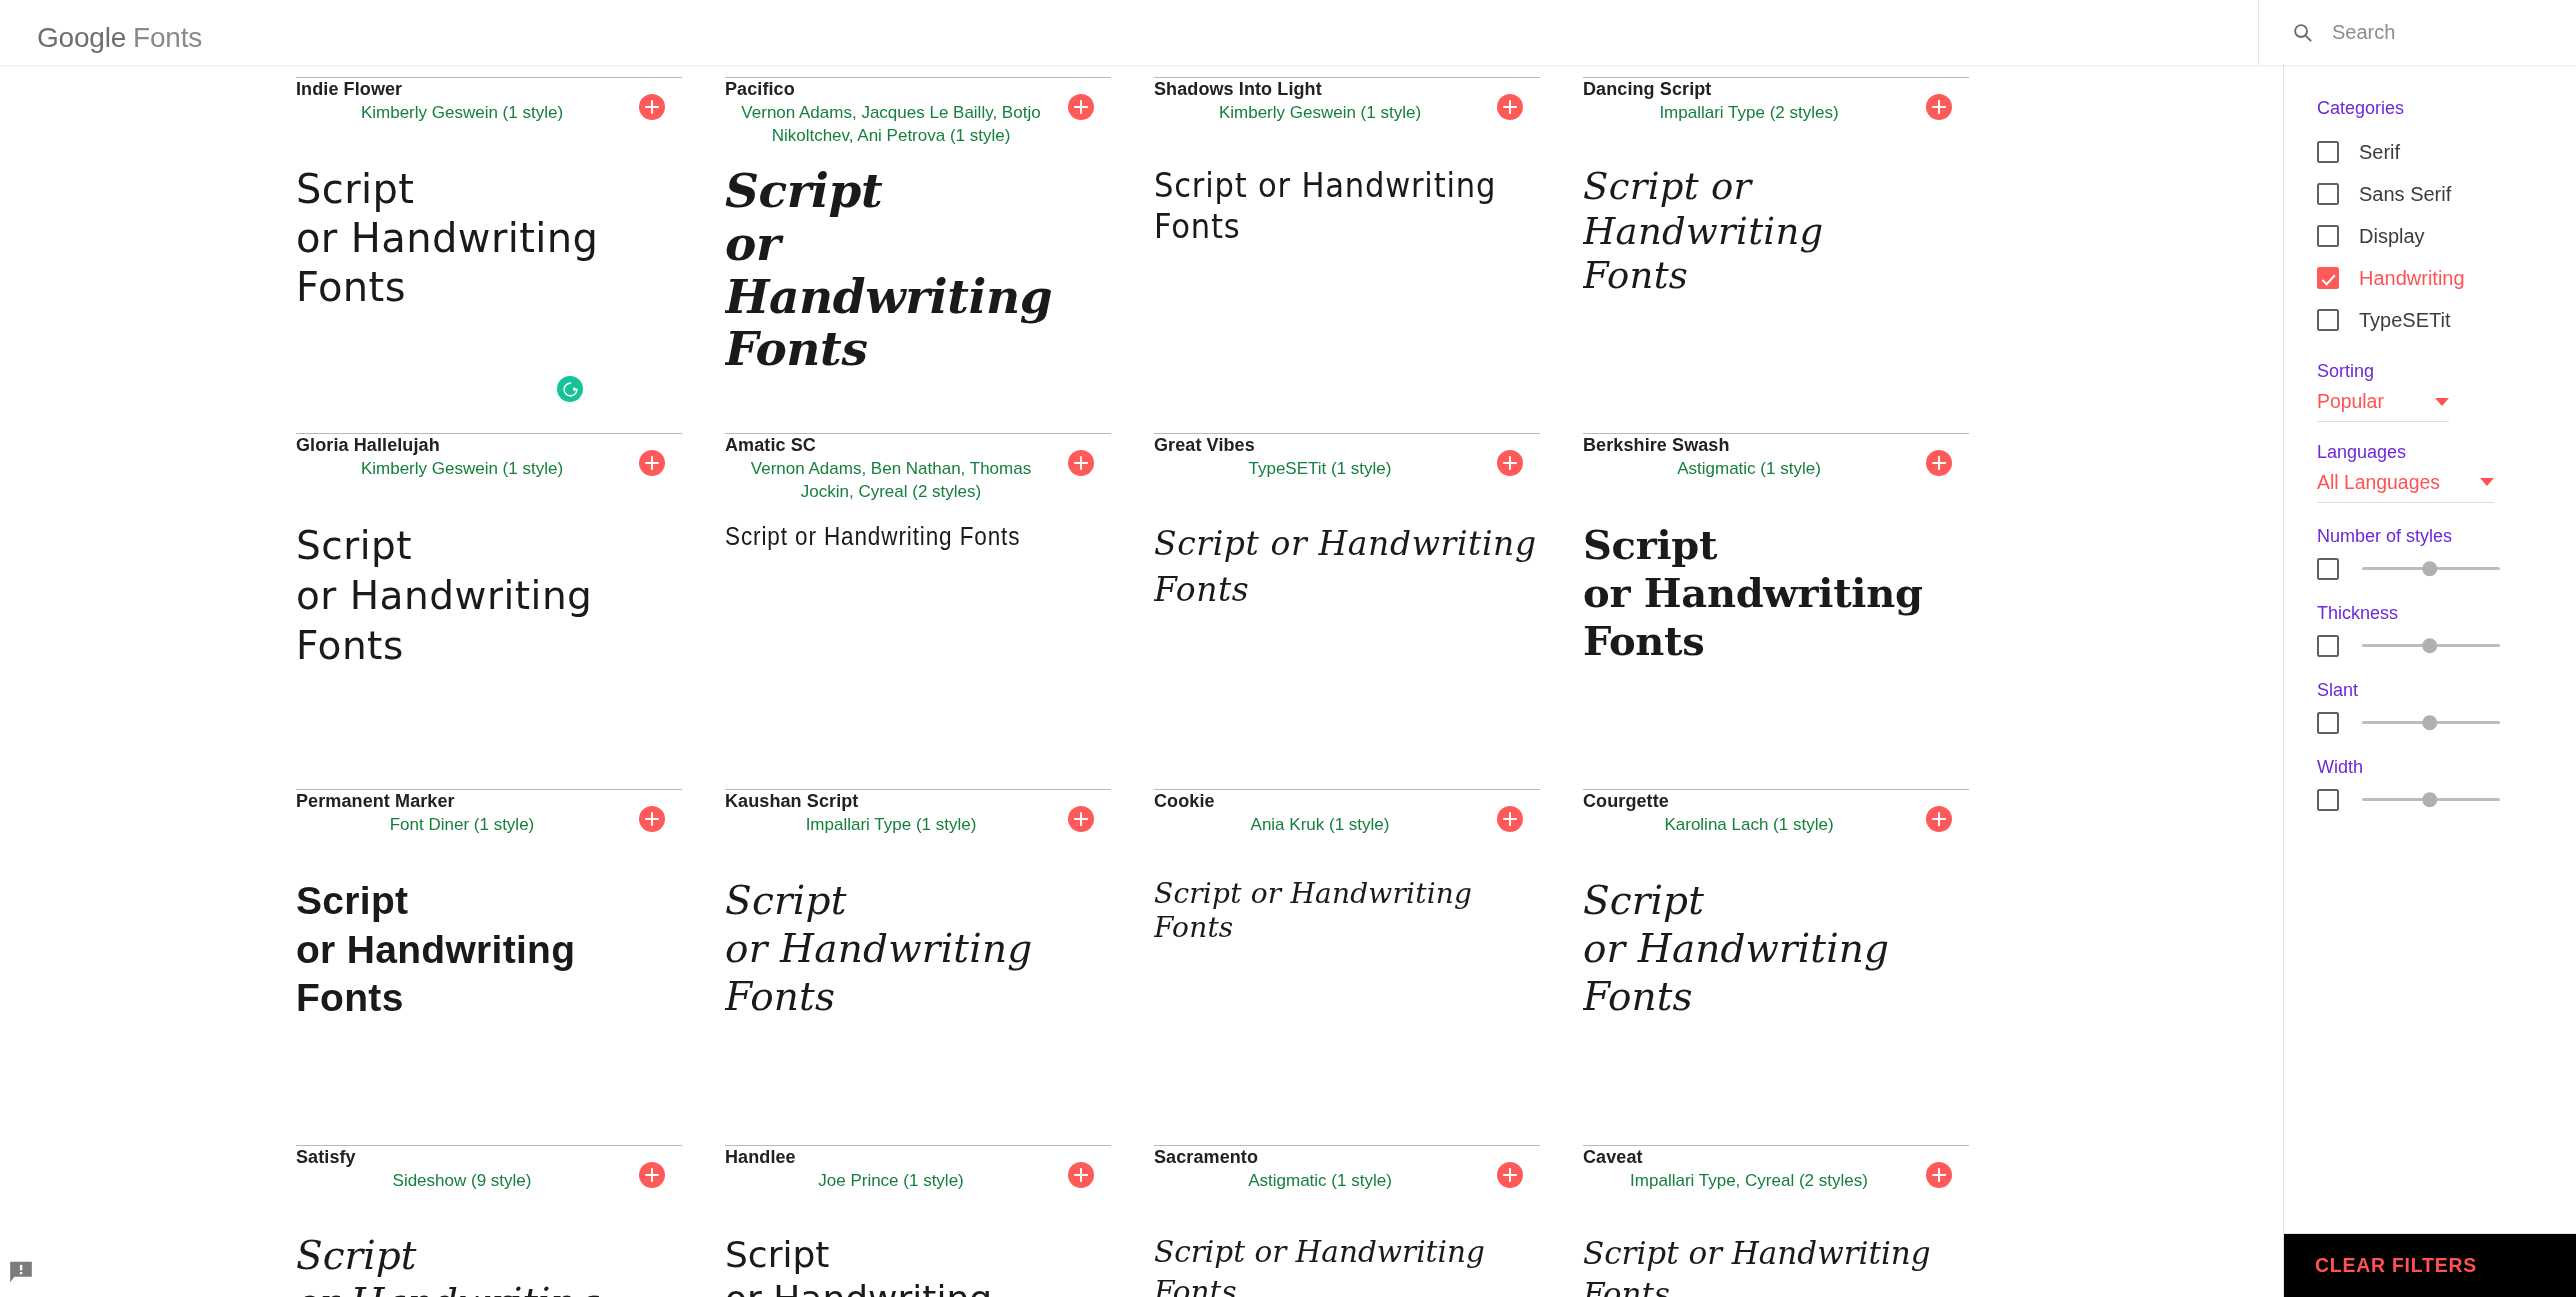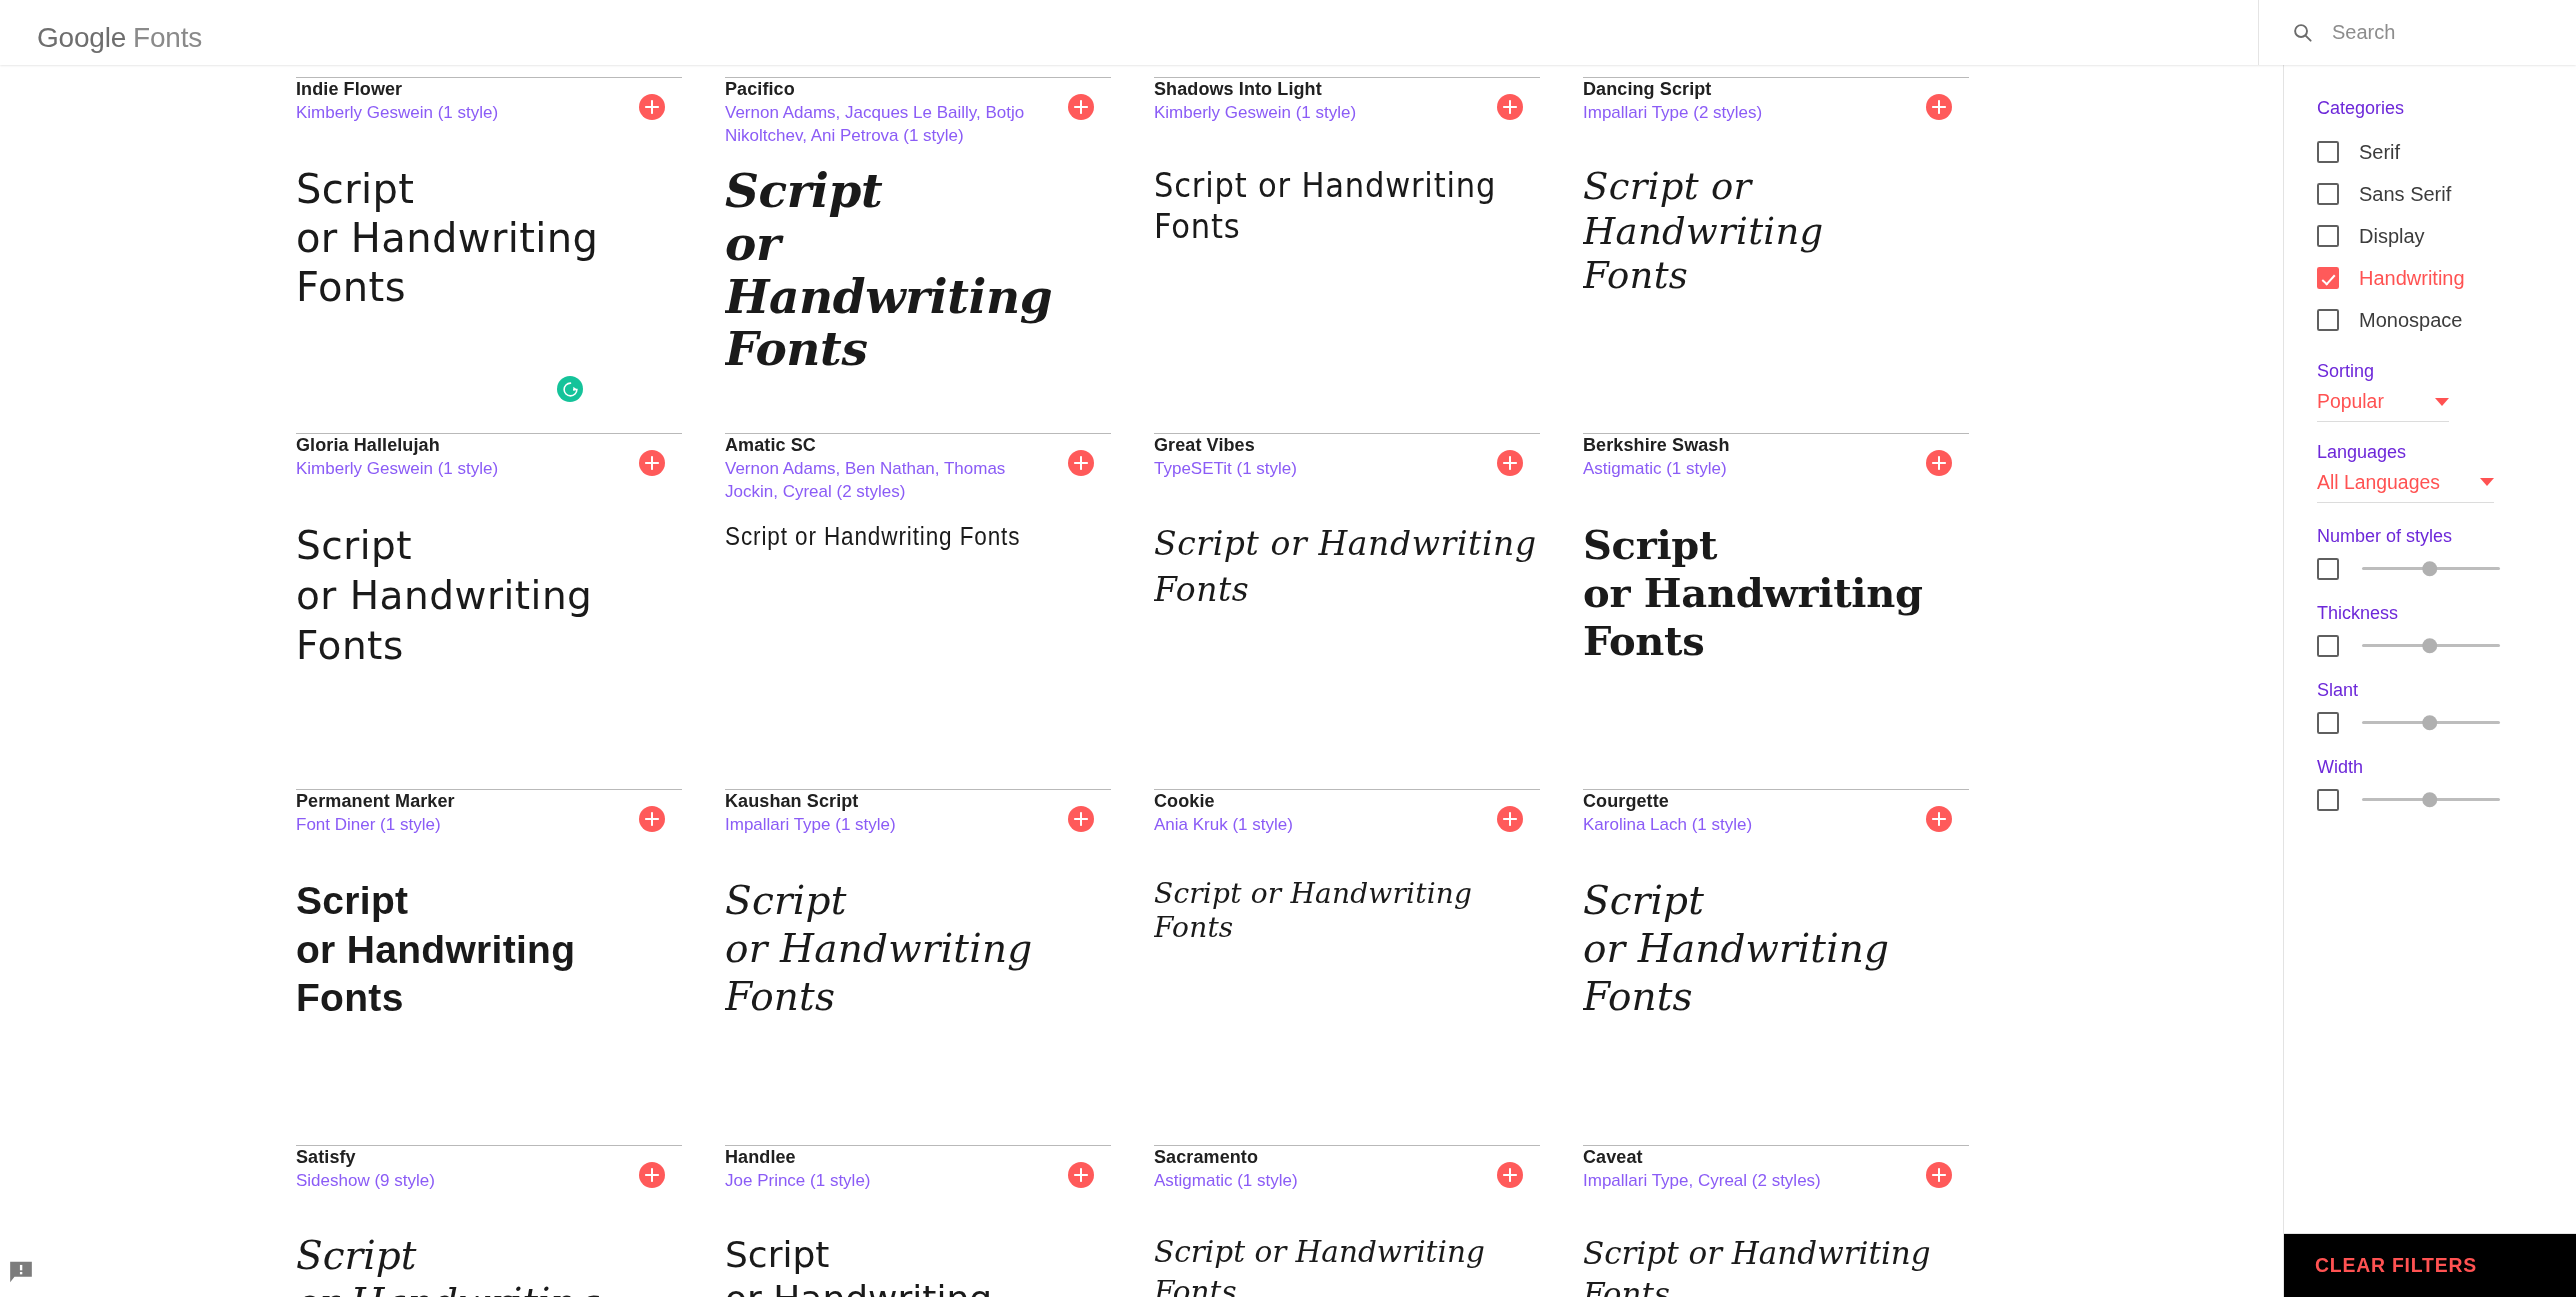"Kimberly Geswein (1 style)" .card-meta { color: #8b5cf6 -> #15803d; text-align: none -> center }
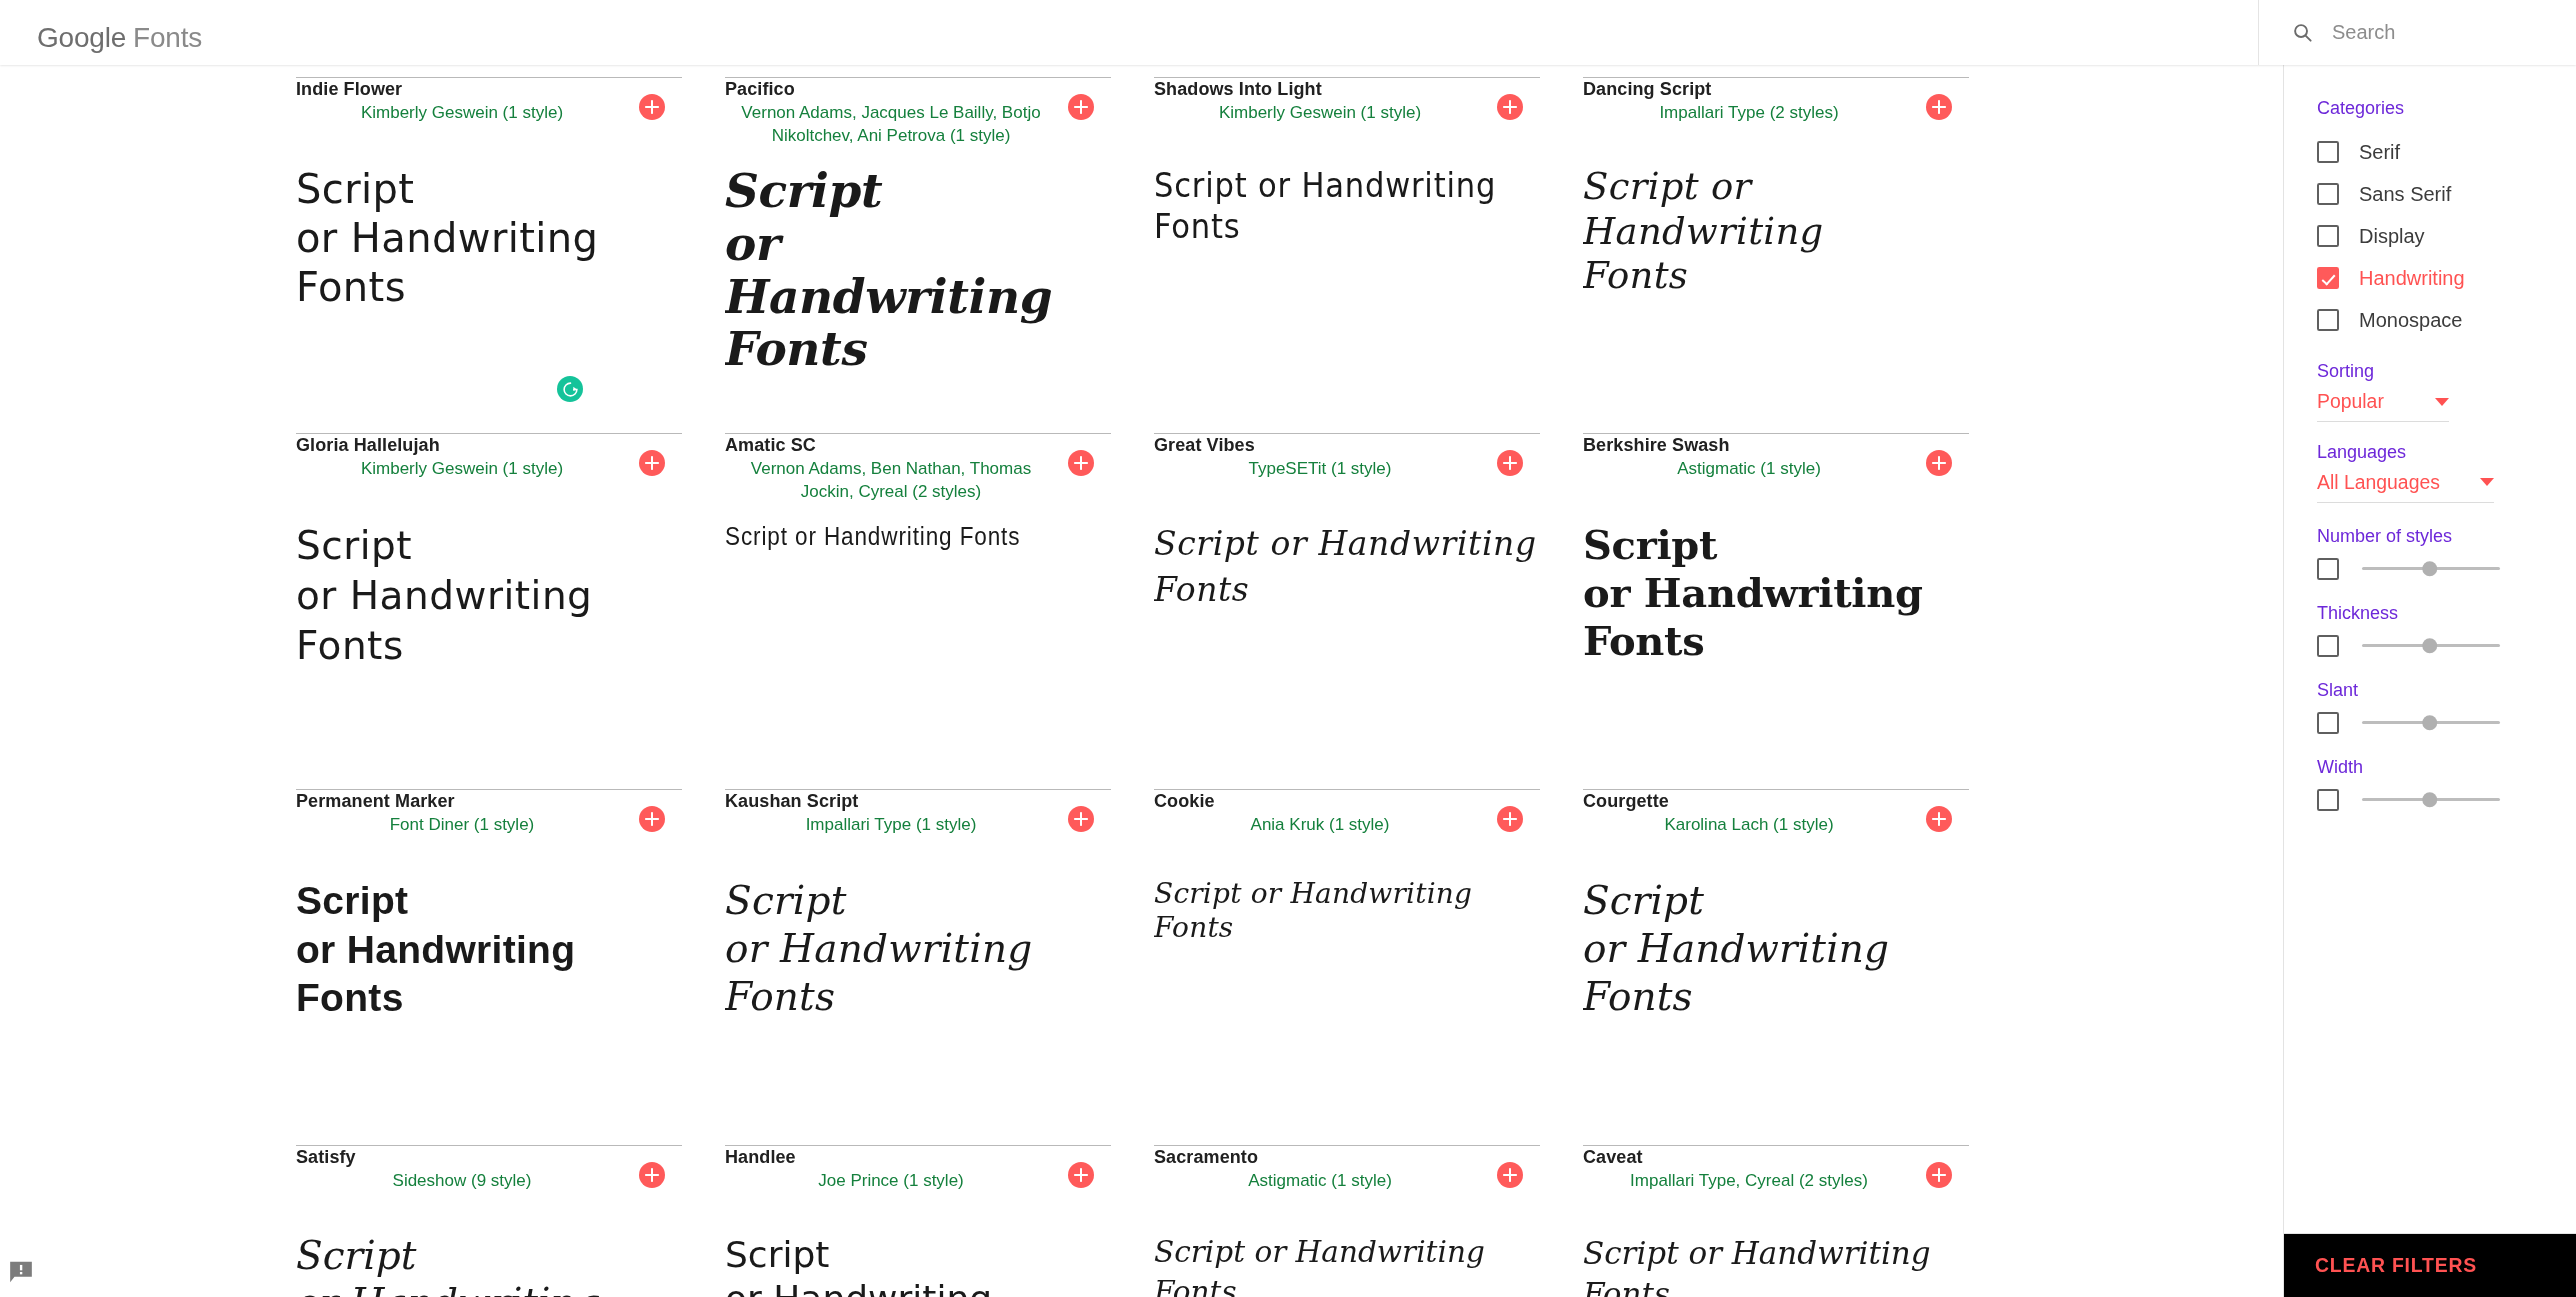"Monospace" span.cat-label { text: Monospace -> TypeSETit }
